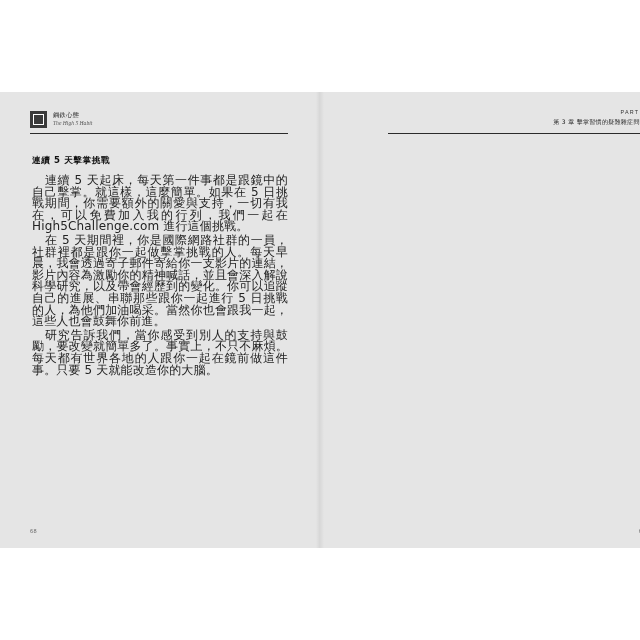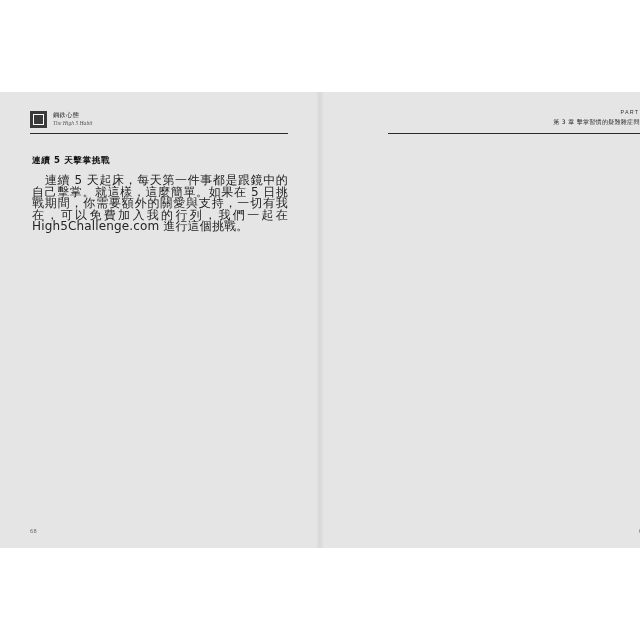"在 5" p.body { html: none -> <p>在 5 天期間裡，你是國際網路社群的一員，社群裡都是跟你一起做擊掌挑戰的人。每天早晨，我會透過寄子郵件寄給你一支影片的連結，影片內容為激勵你的精神喊話，並且會深入解說科學研究，以及帶會經歷到的變化。你可以追蹤自己的進展、串聯那些跟你一起進行 5 日挑戰的人，為他們加油喝采。當然你也會跟我一起，這些人也會鼓舞你前進。</p> }
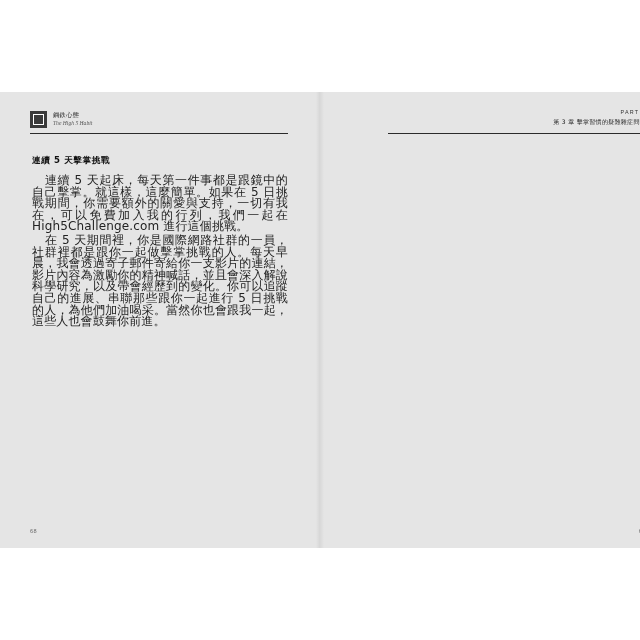"研究告訴我們，當你感受到別人的支持與鼓勵，要改變就簡單多了。事實上，不只不麻煩。" p.body { html: none -> <p>研究告訴我們，當你感受到別人的支持與鼓勵，要改變就簡單多了。事實上，不只不麻煩。每天都有世界各地的人跟你一起在鏡前做這件事。只要 5 天就能改造你的大腦。</p> }
